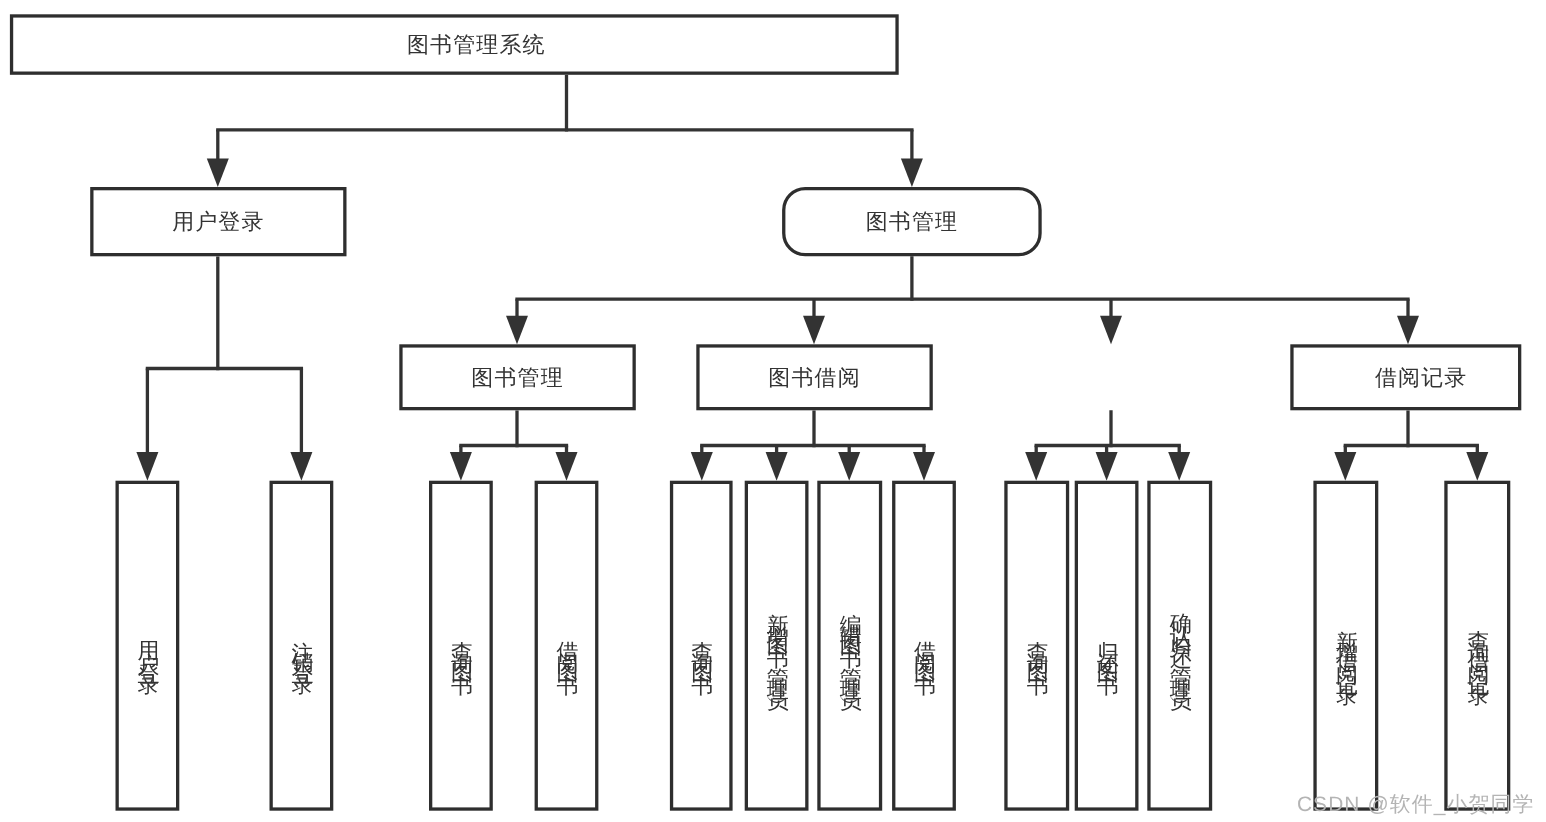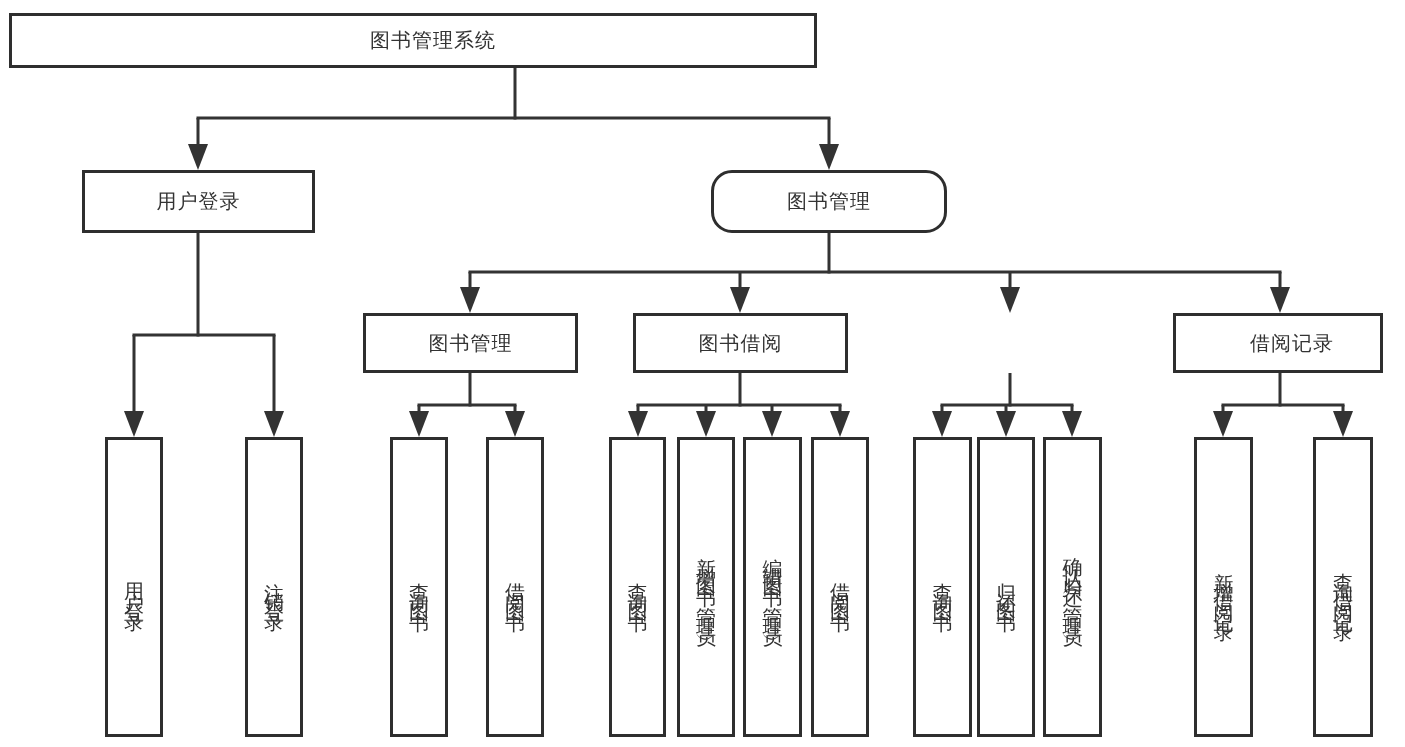"CSDN @软件_小贺同学" div { html: none -> <div>CSDN @软件_小贺同学</div> }
